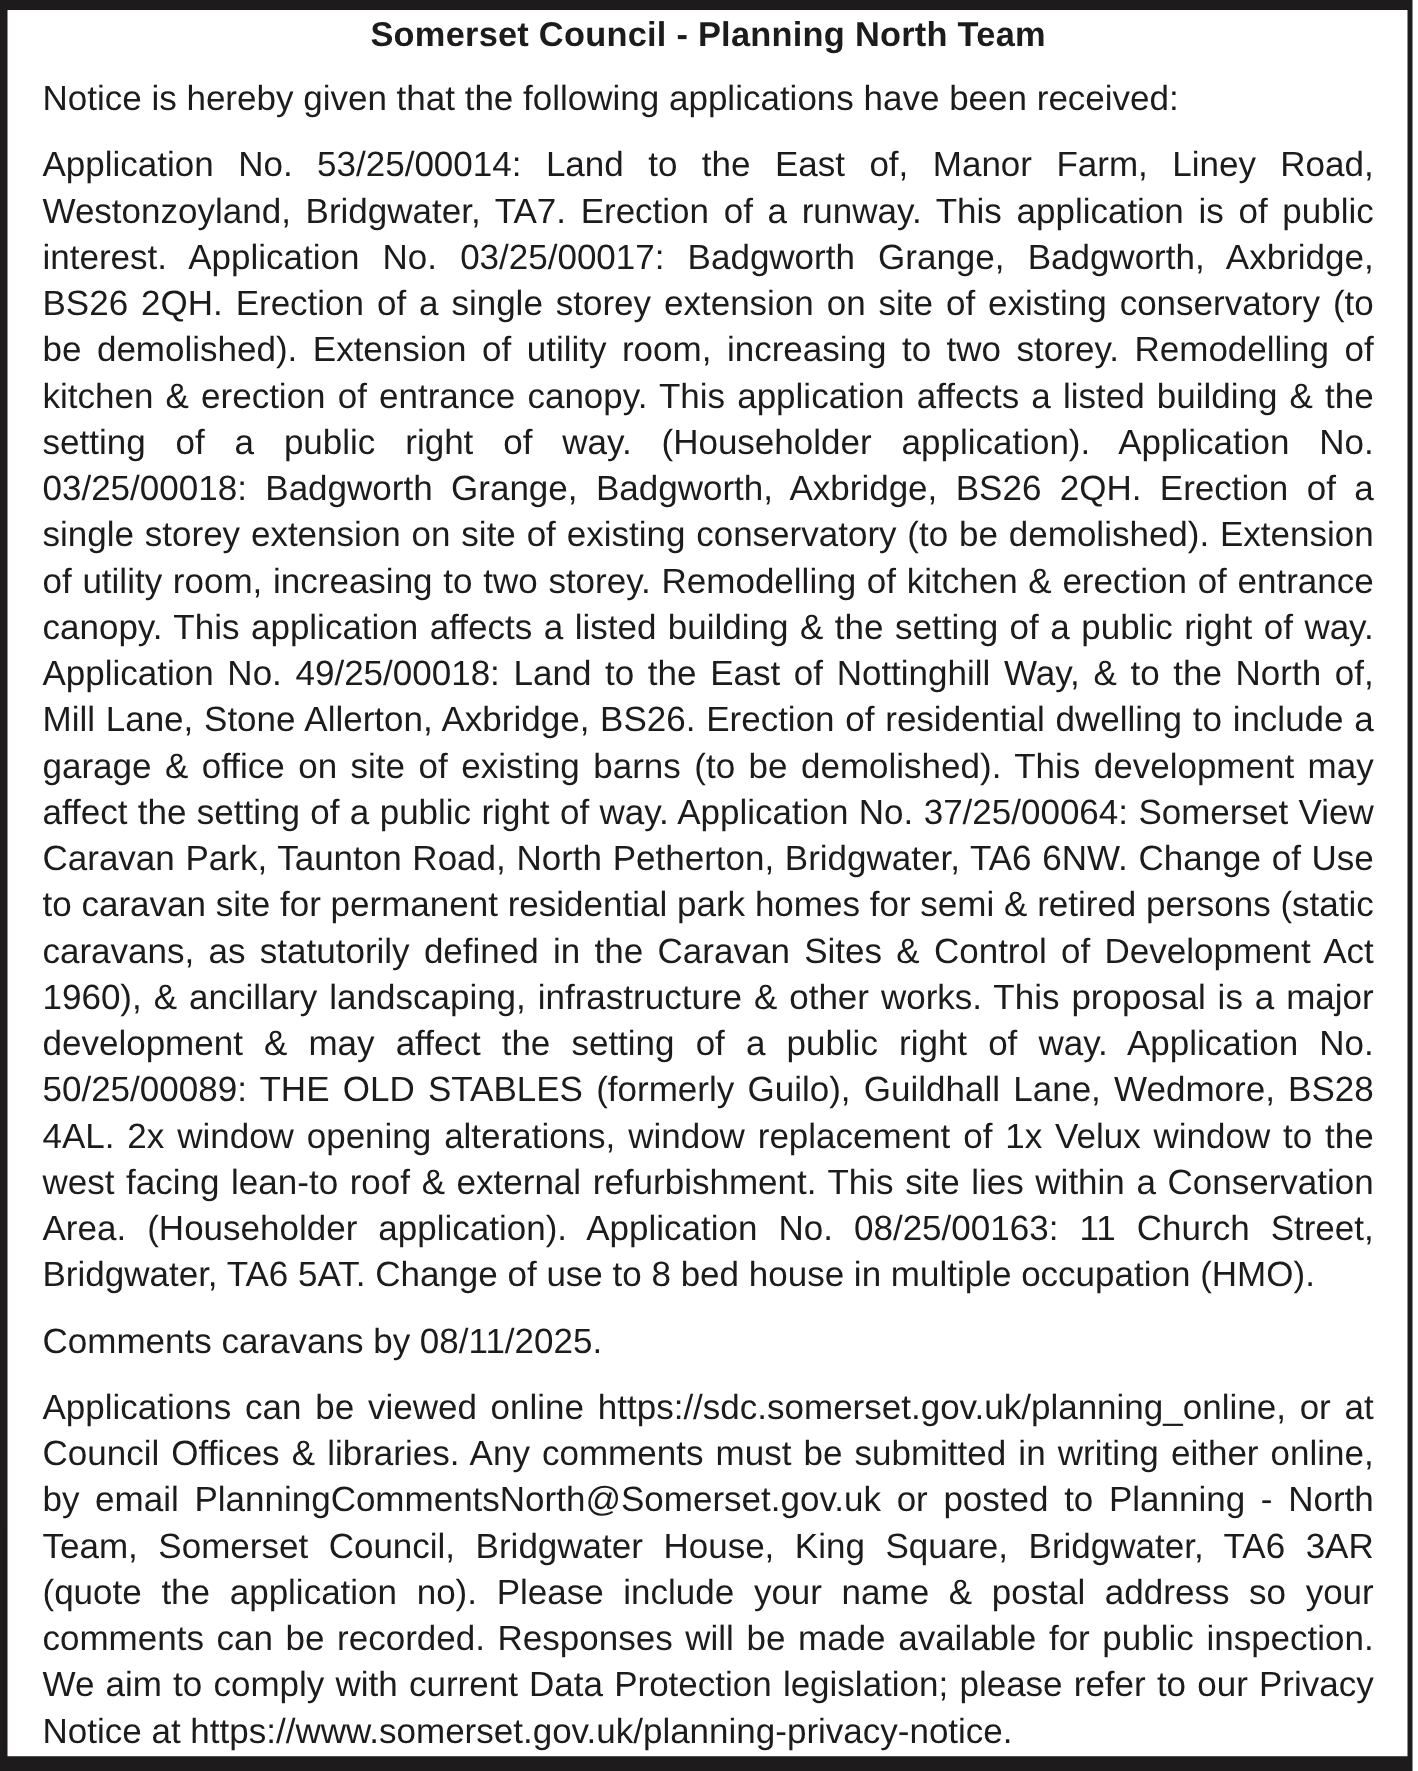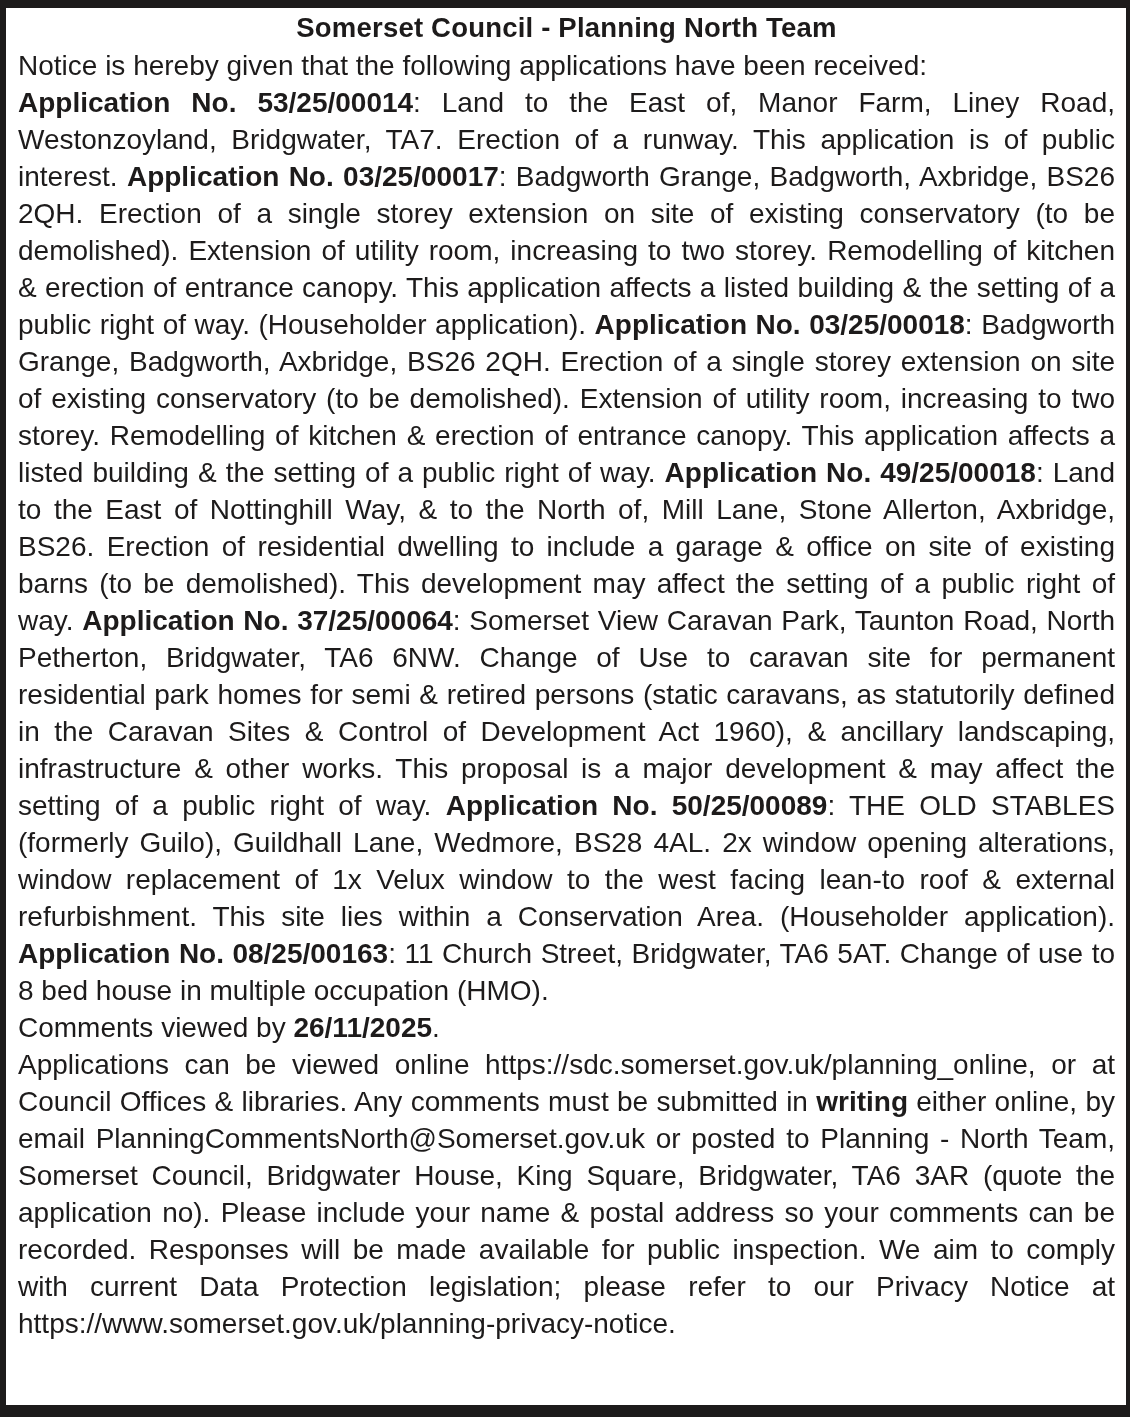"Notice is hereby given that" .bodytext p { margin: 0 -> 16px }
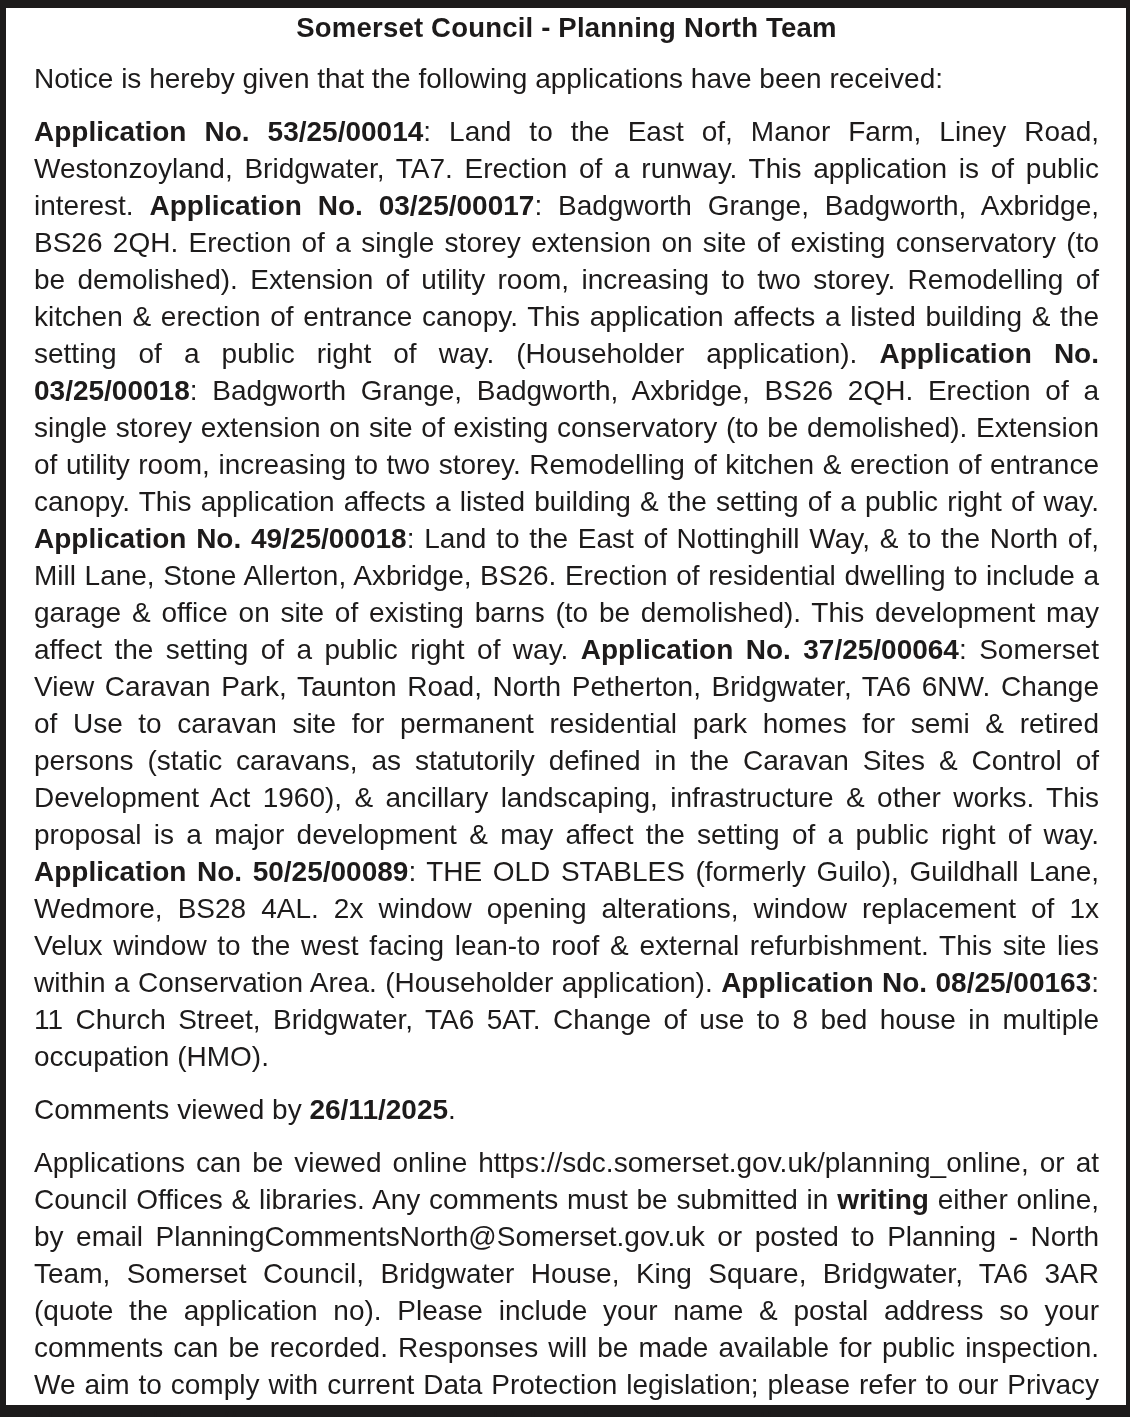"Application No. 53/25/00014" .bodytext b { font-weight: bold -> normal }
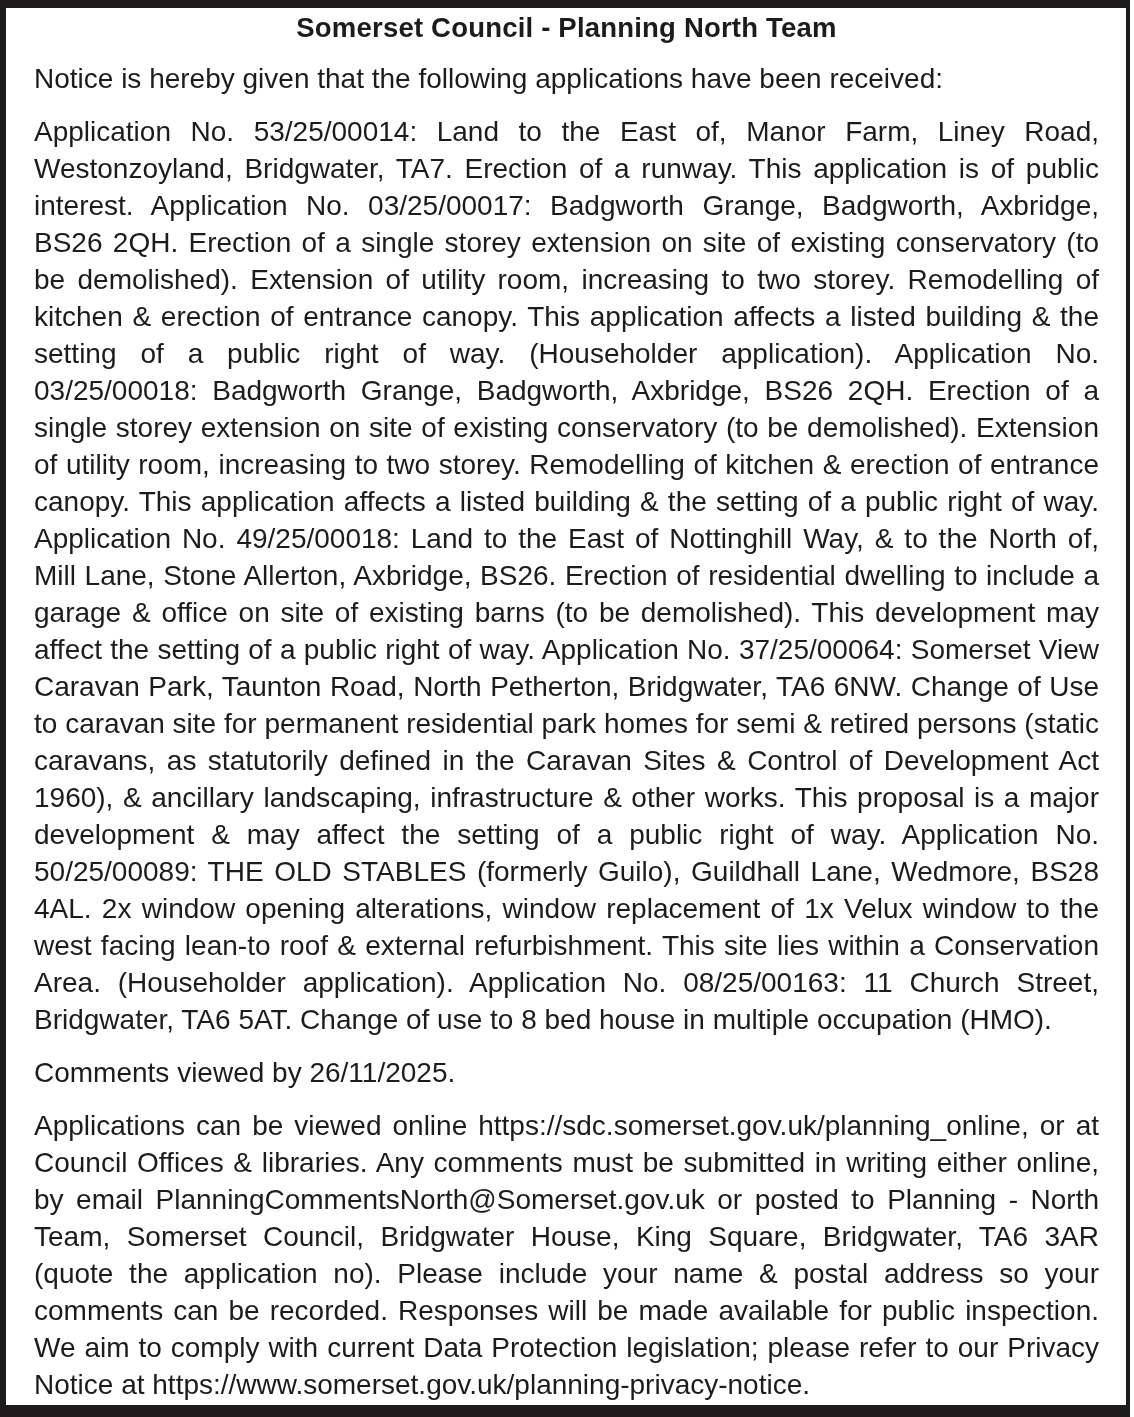"Comments viewed by" span { text: viewed -> caravans }
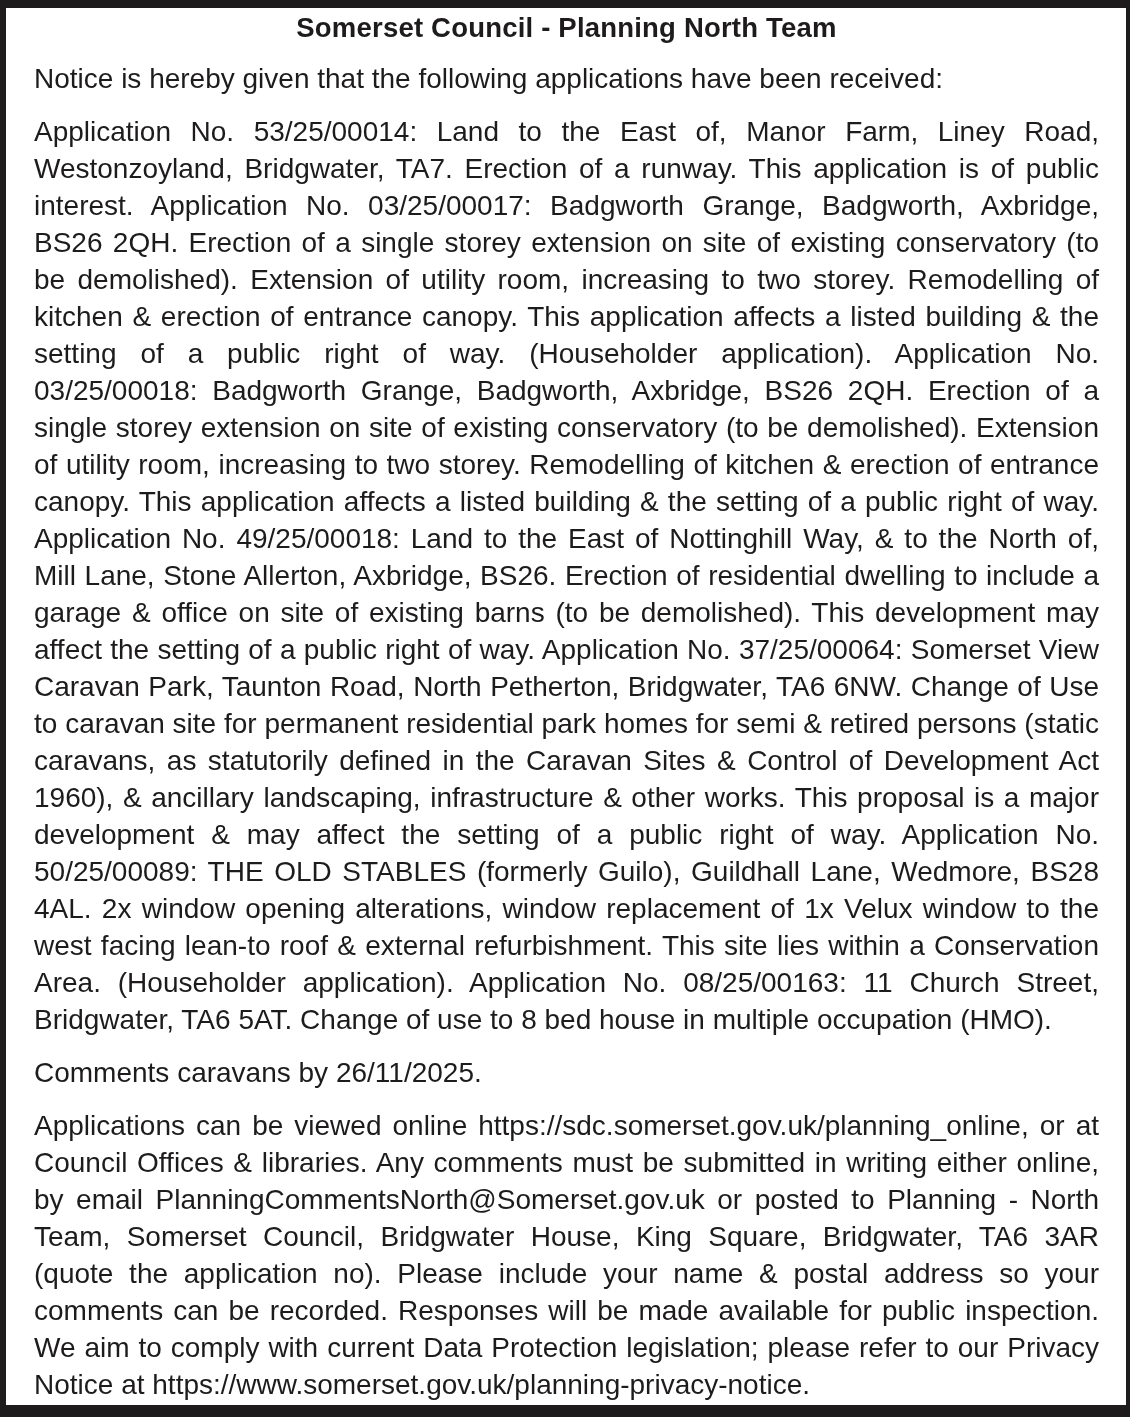"26/11/2025" b { text: 26/11/2025 -> 08/11/2025 }
